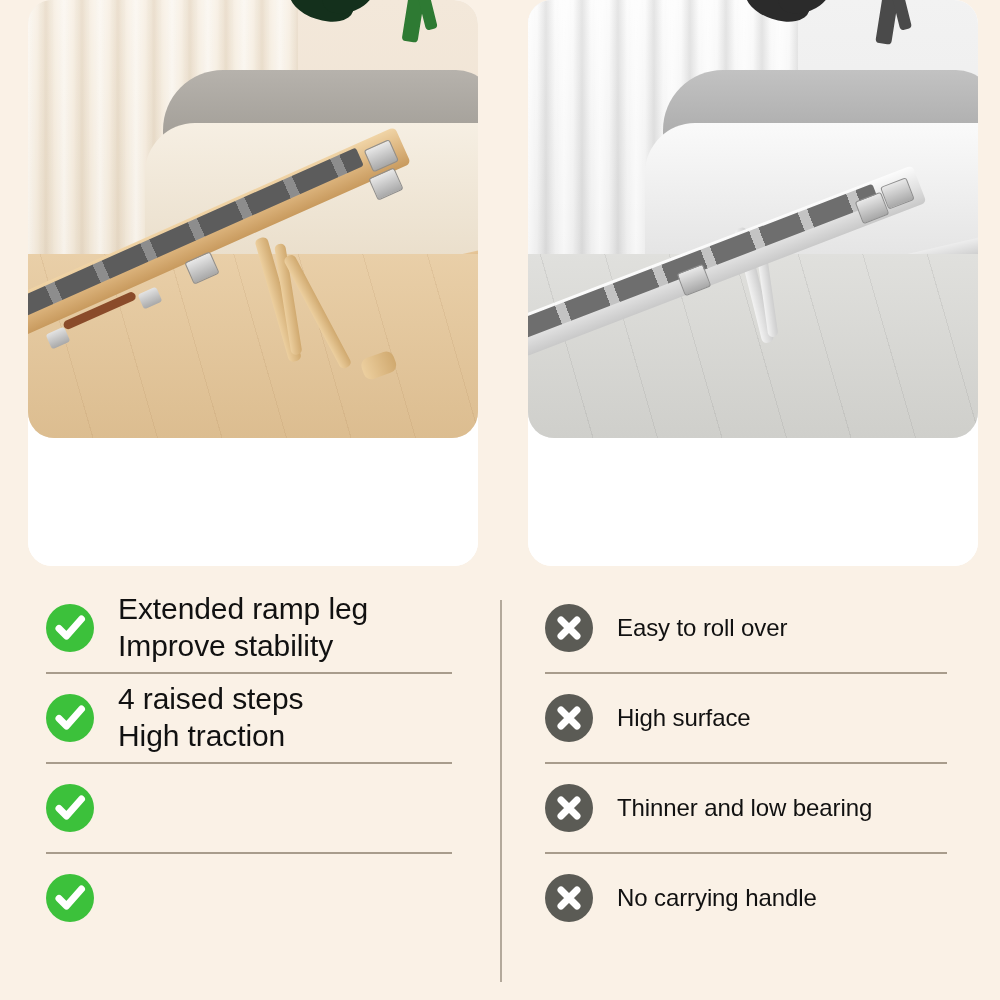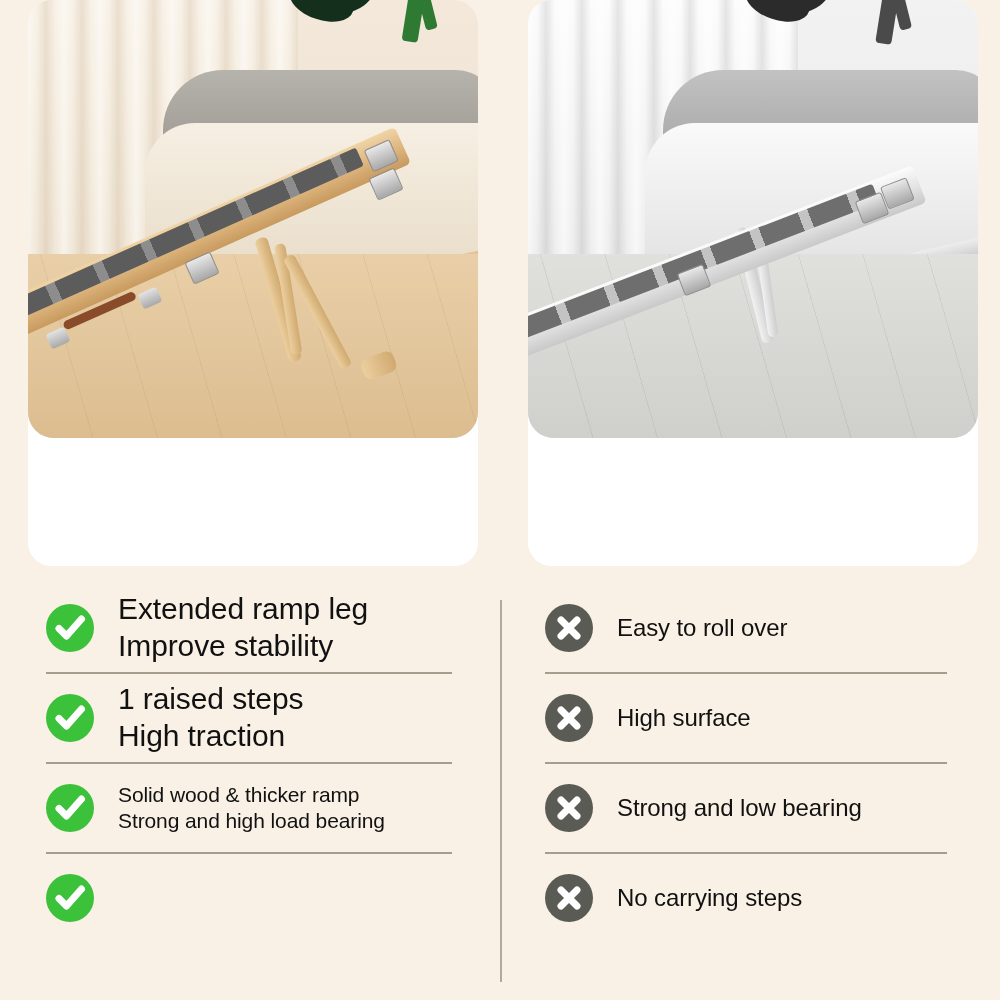"1 raised steps" span.feat-text { text: 1 -> 4 }
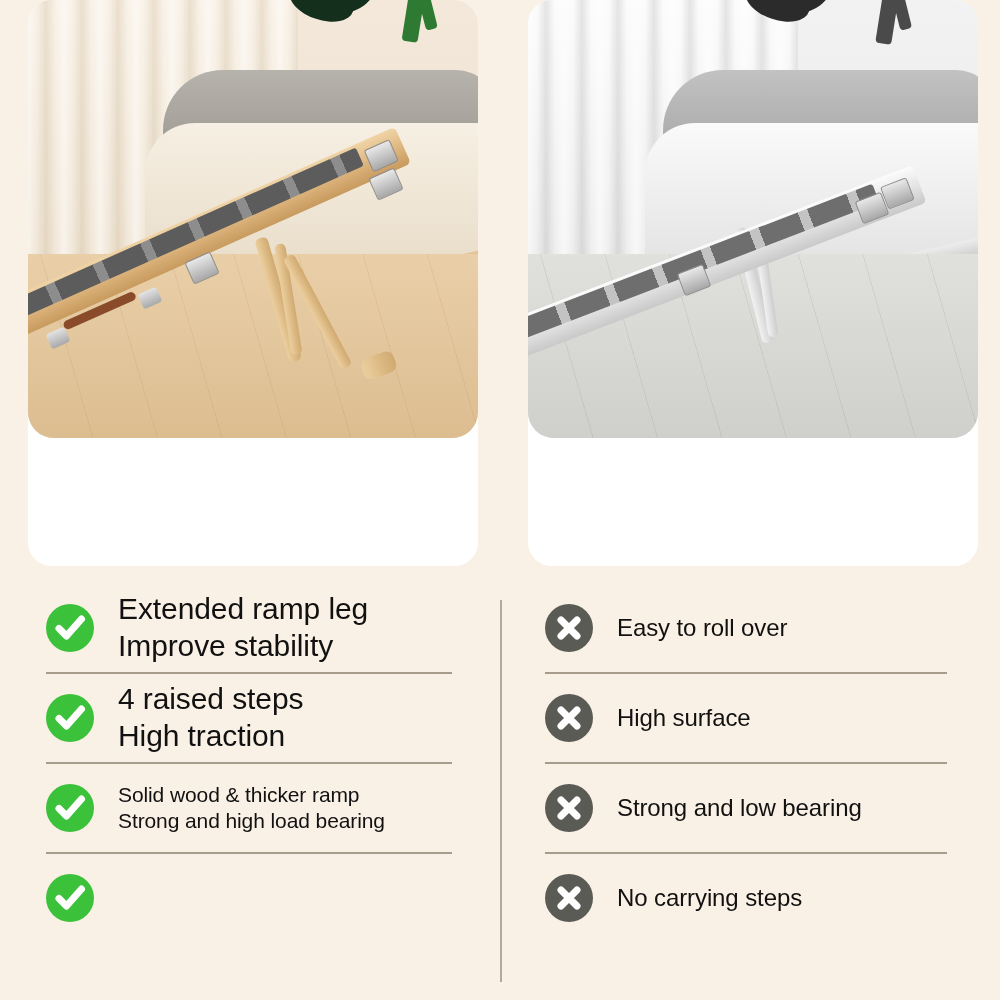"Solid wood & thicker ramp" span.feat-text { html: <span>Solid wood &amp; thicker ramp Strong and high load bearing</span> -> none }
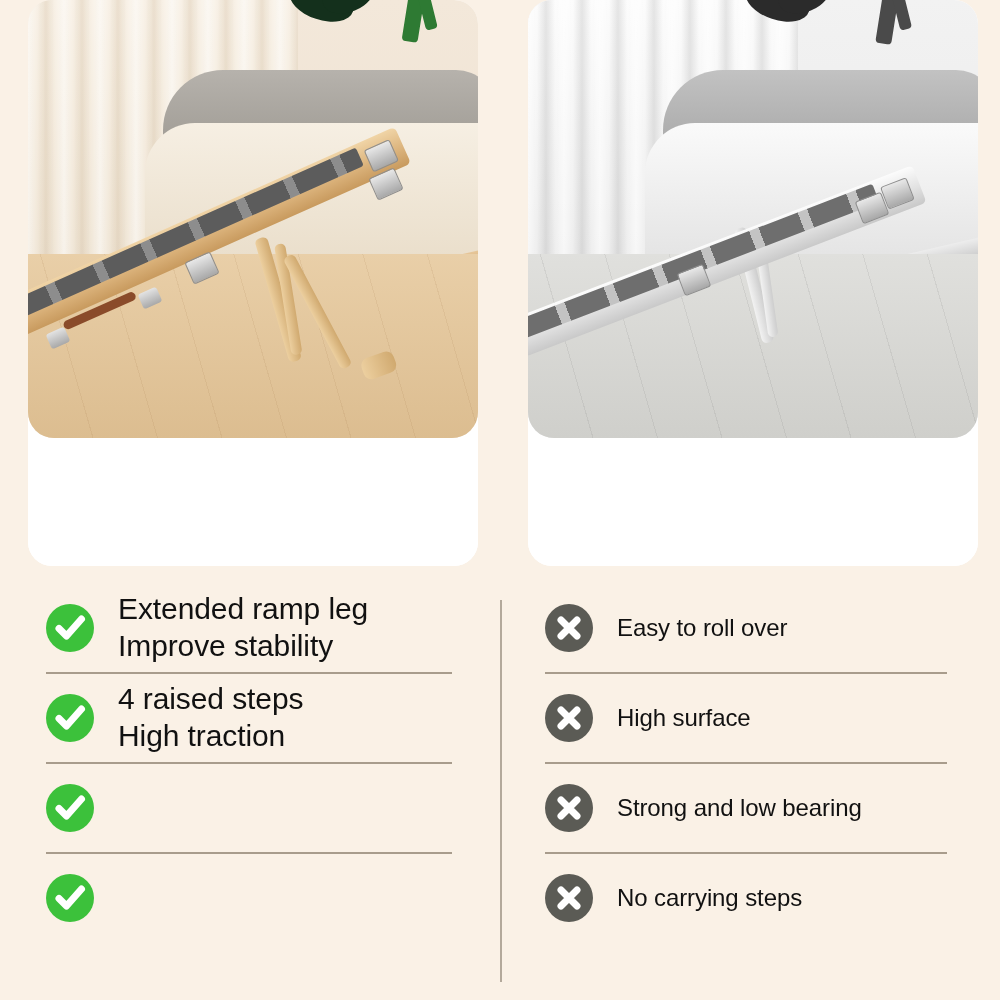"Strong and low bearing" span.feat-text { text: Strong -> Thinner }
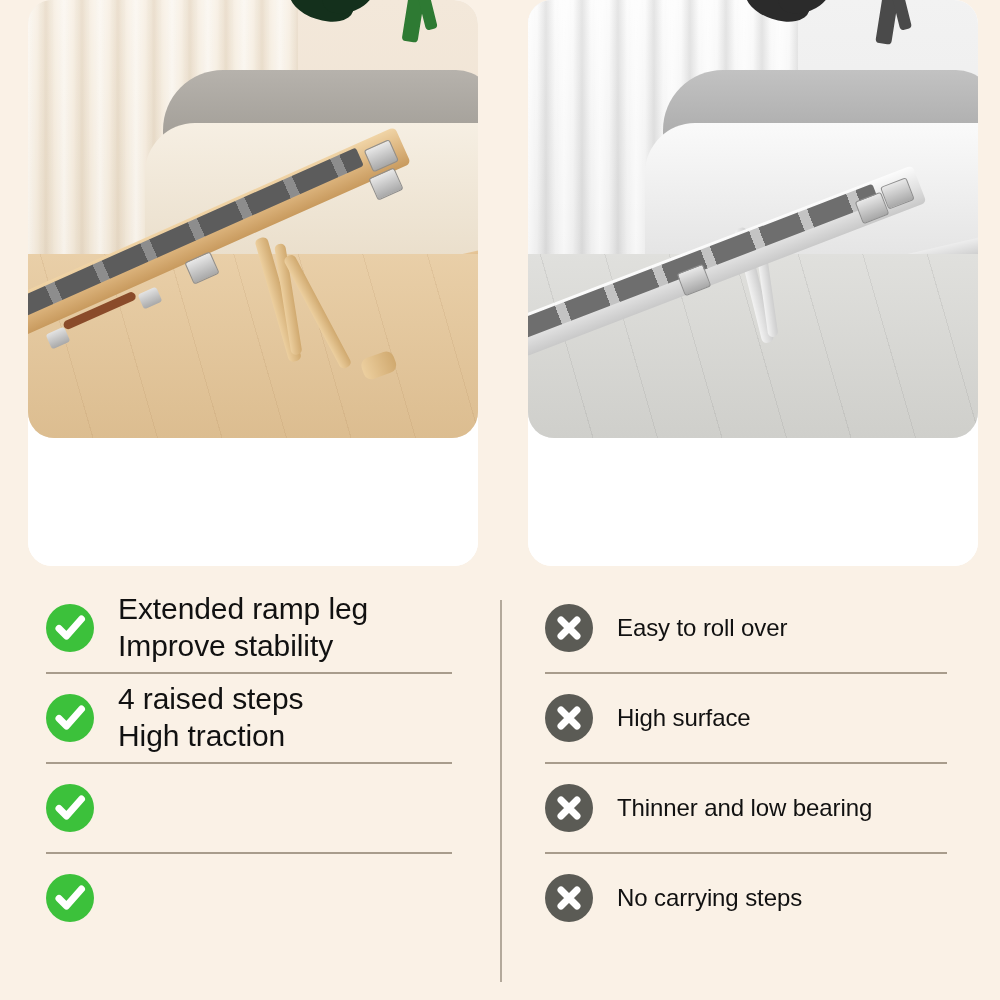"No carrying steps" span.feat-text { text: steps -> handle }
